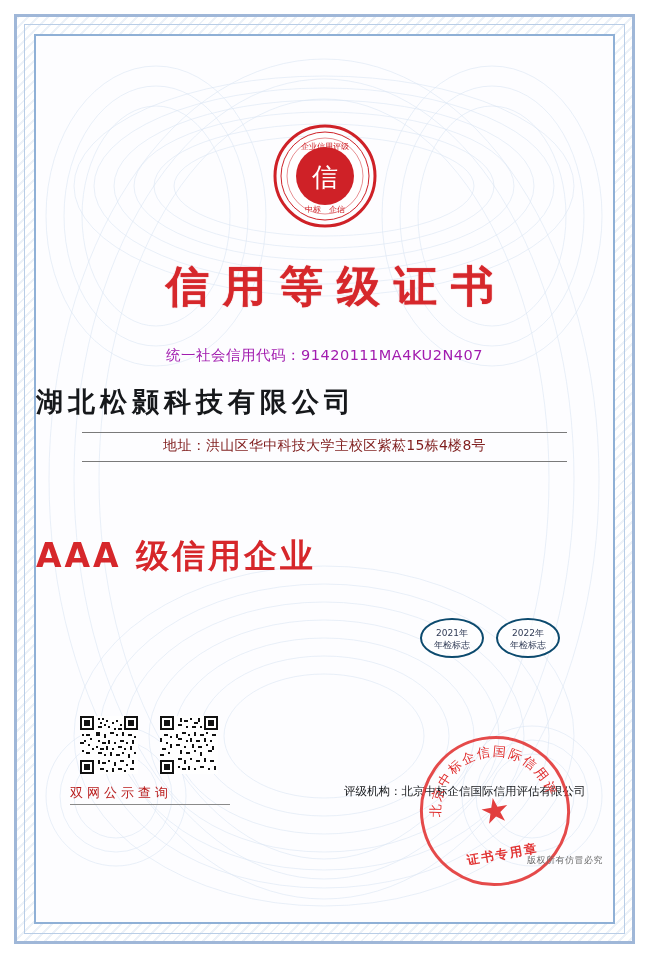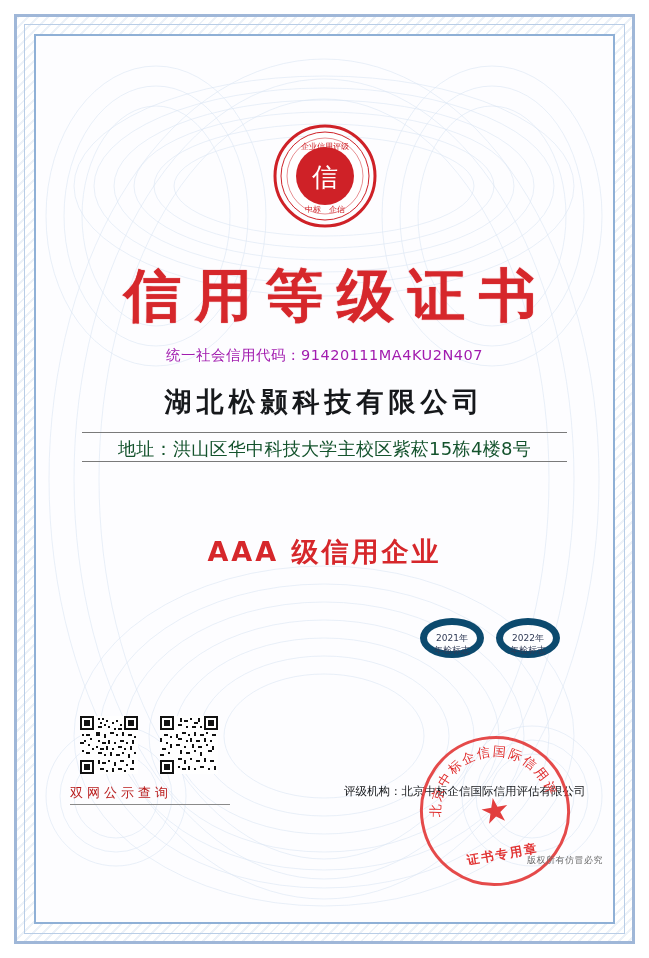"信用等级证书" .main-title { font-size: 57px -> 43px }
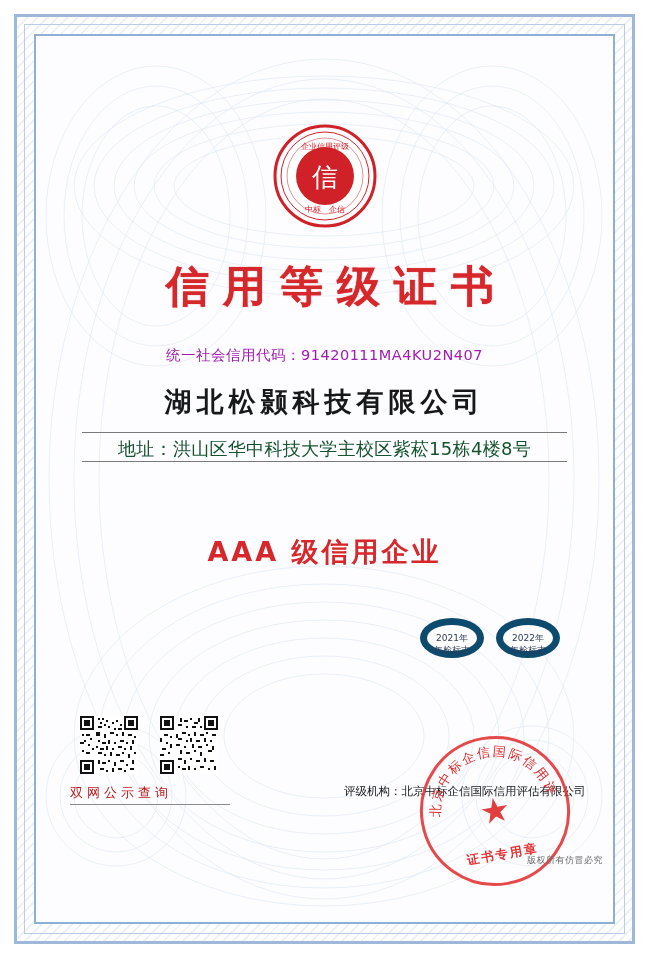"湖北松颢科技有限公司" .company { text-align: center -> left }
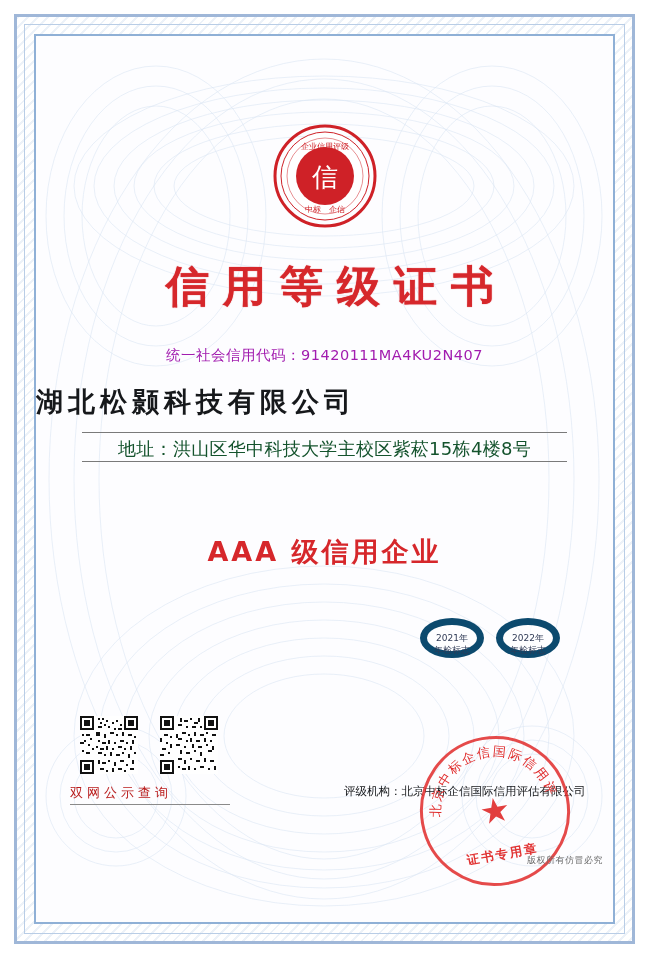"地址：洪山区华中科技大学主校区紫菘15栋4楼8号" .address { color: #14532d -> #7f1d1d; font-size: 18px -> 14px }
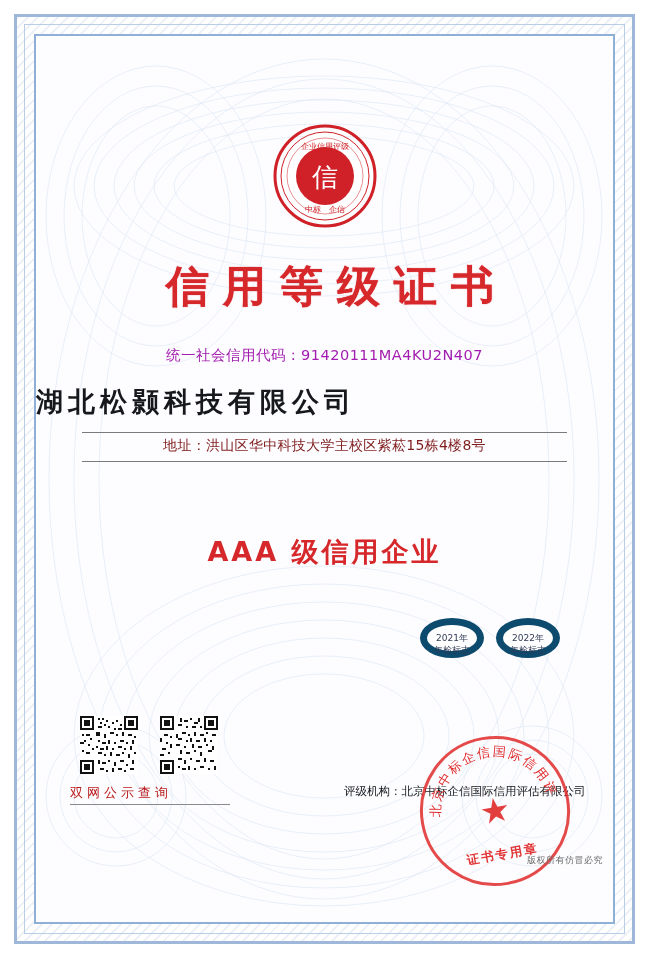"AAA 级信用企业" .grade { font-size: 27px -> 33px; text-align: center -> none }
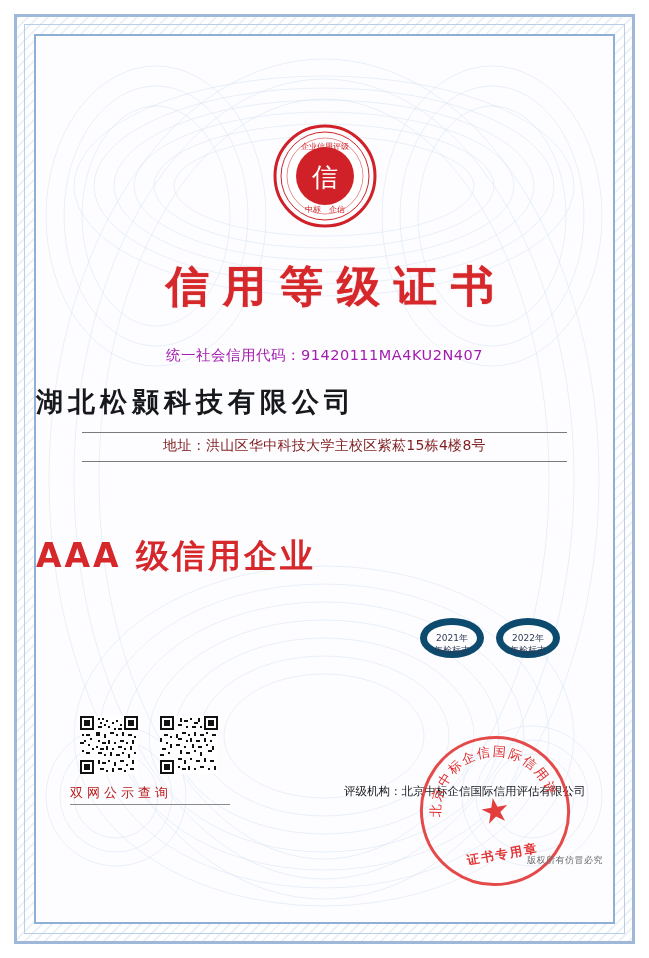"2021年" .year-seal { border: 7px solid #0c4a6e -> 2px solid #0c4a6e }
